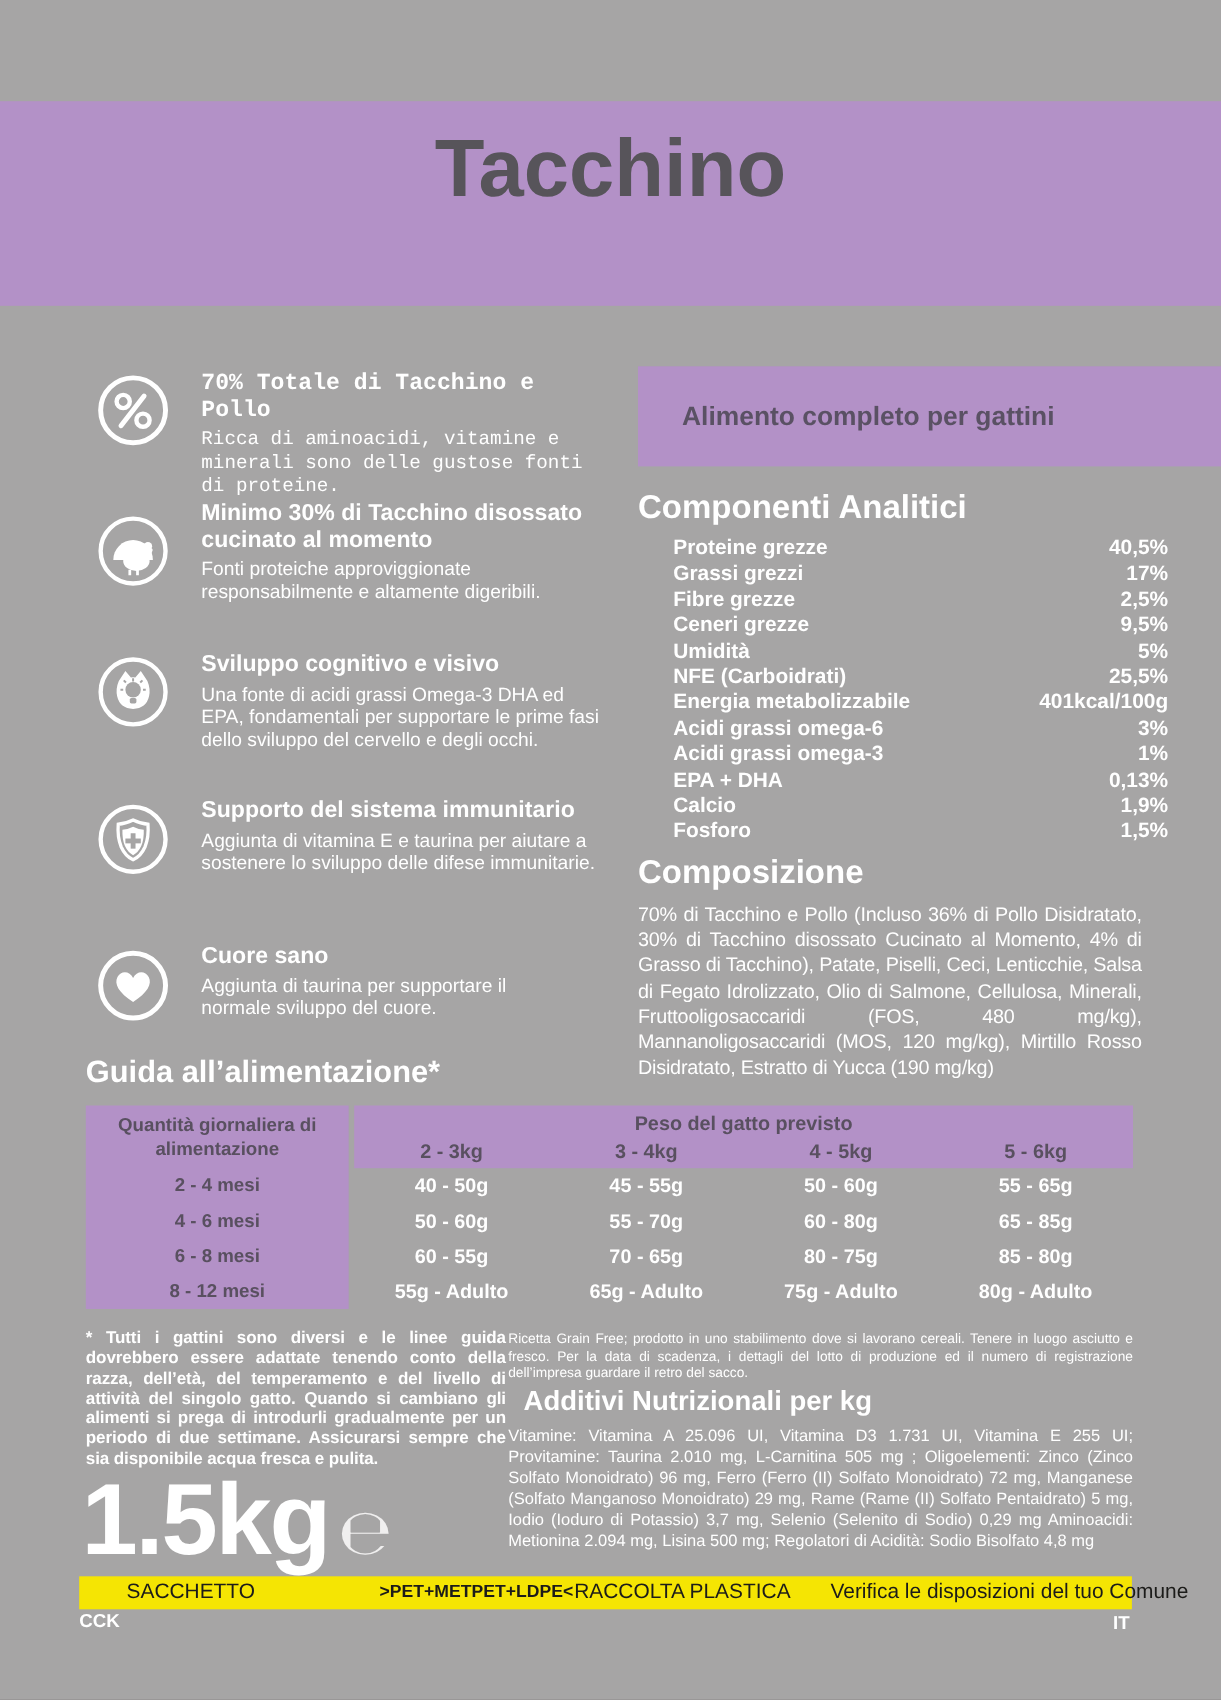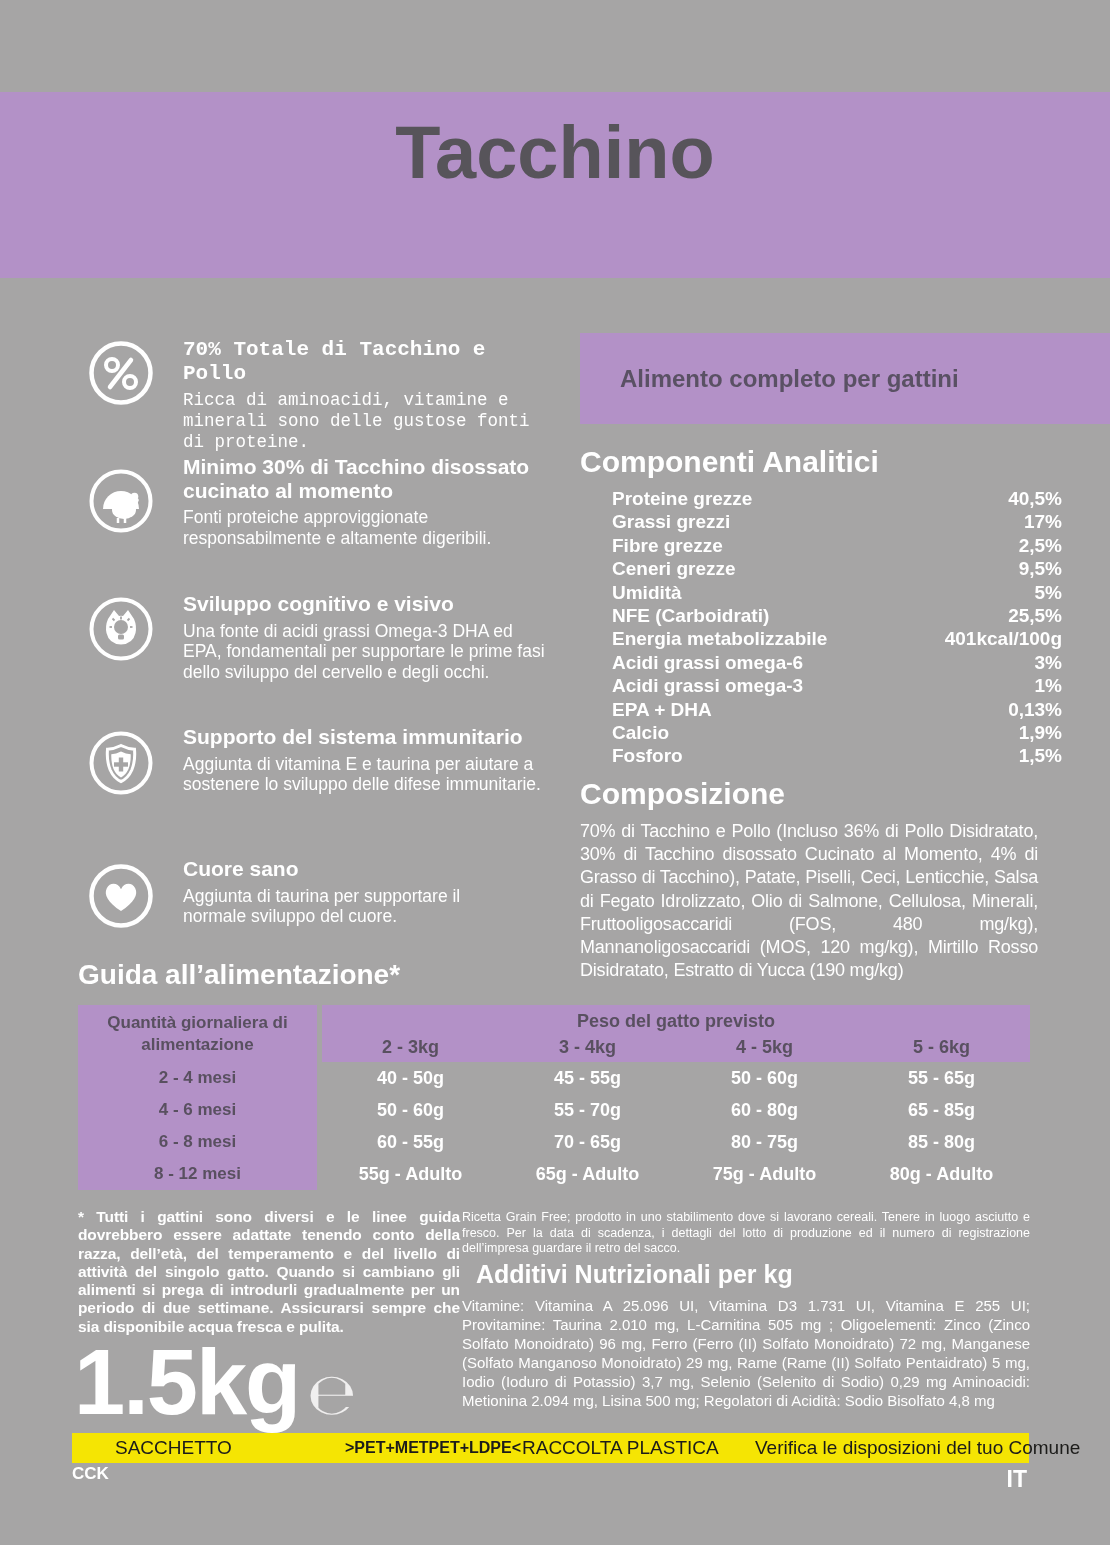"IT" .footer-right { font-size: 23px -> 17px }
